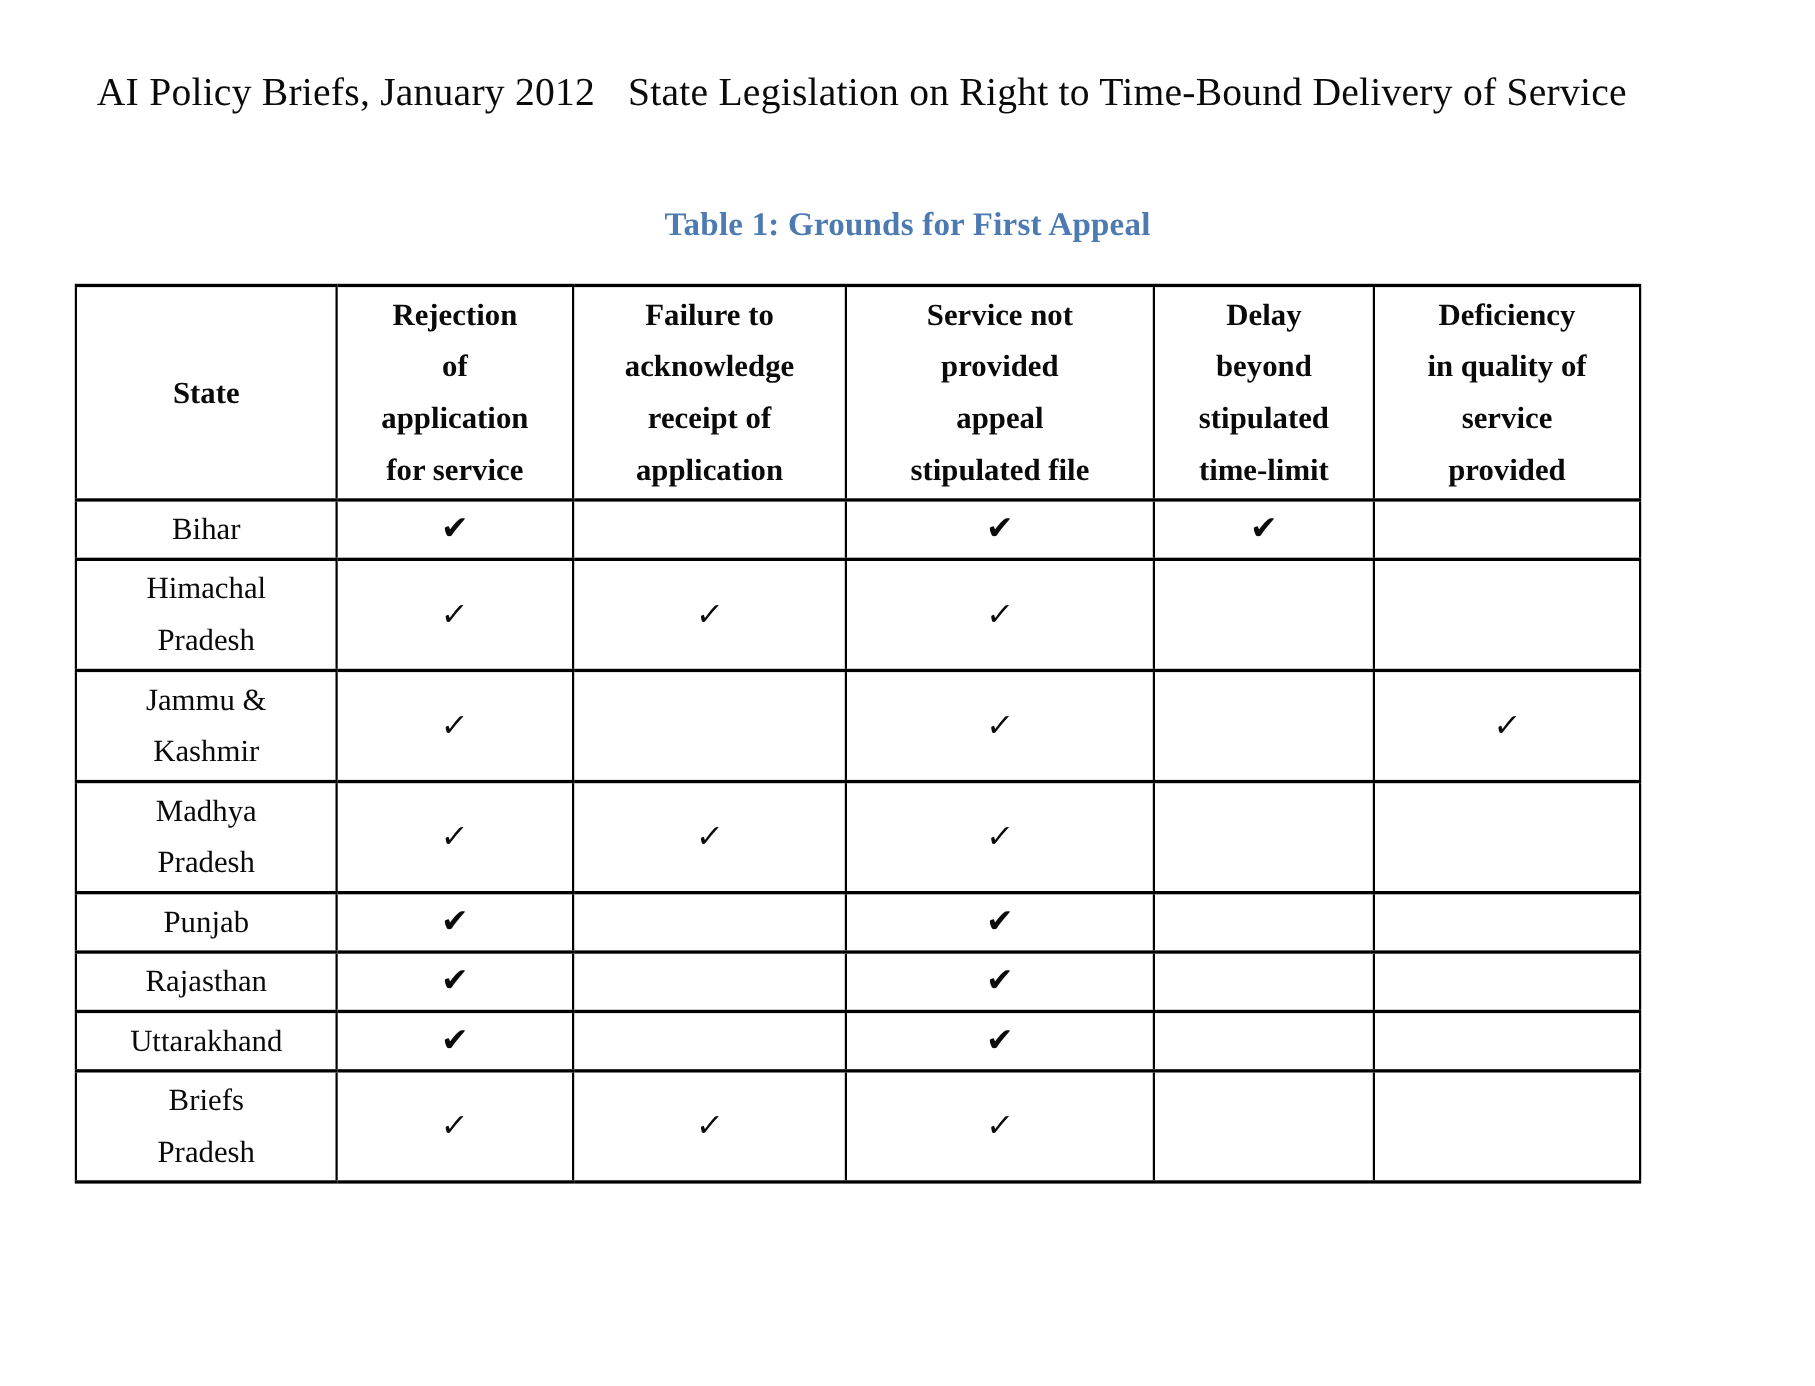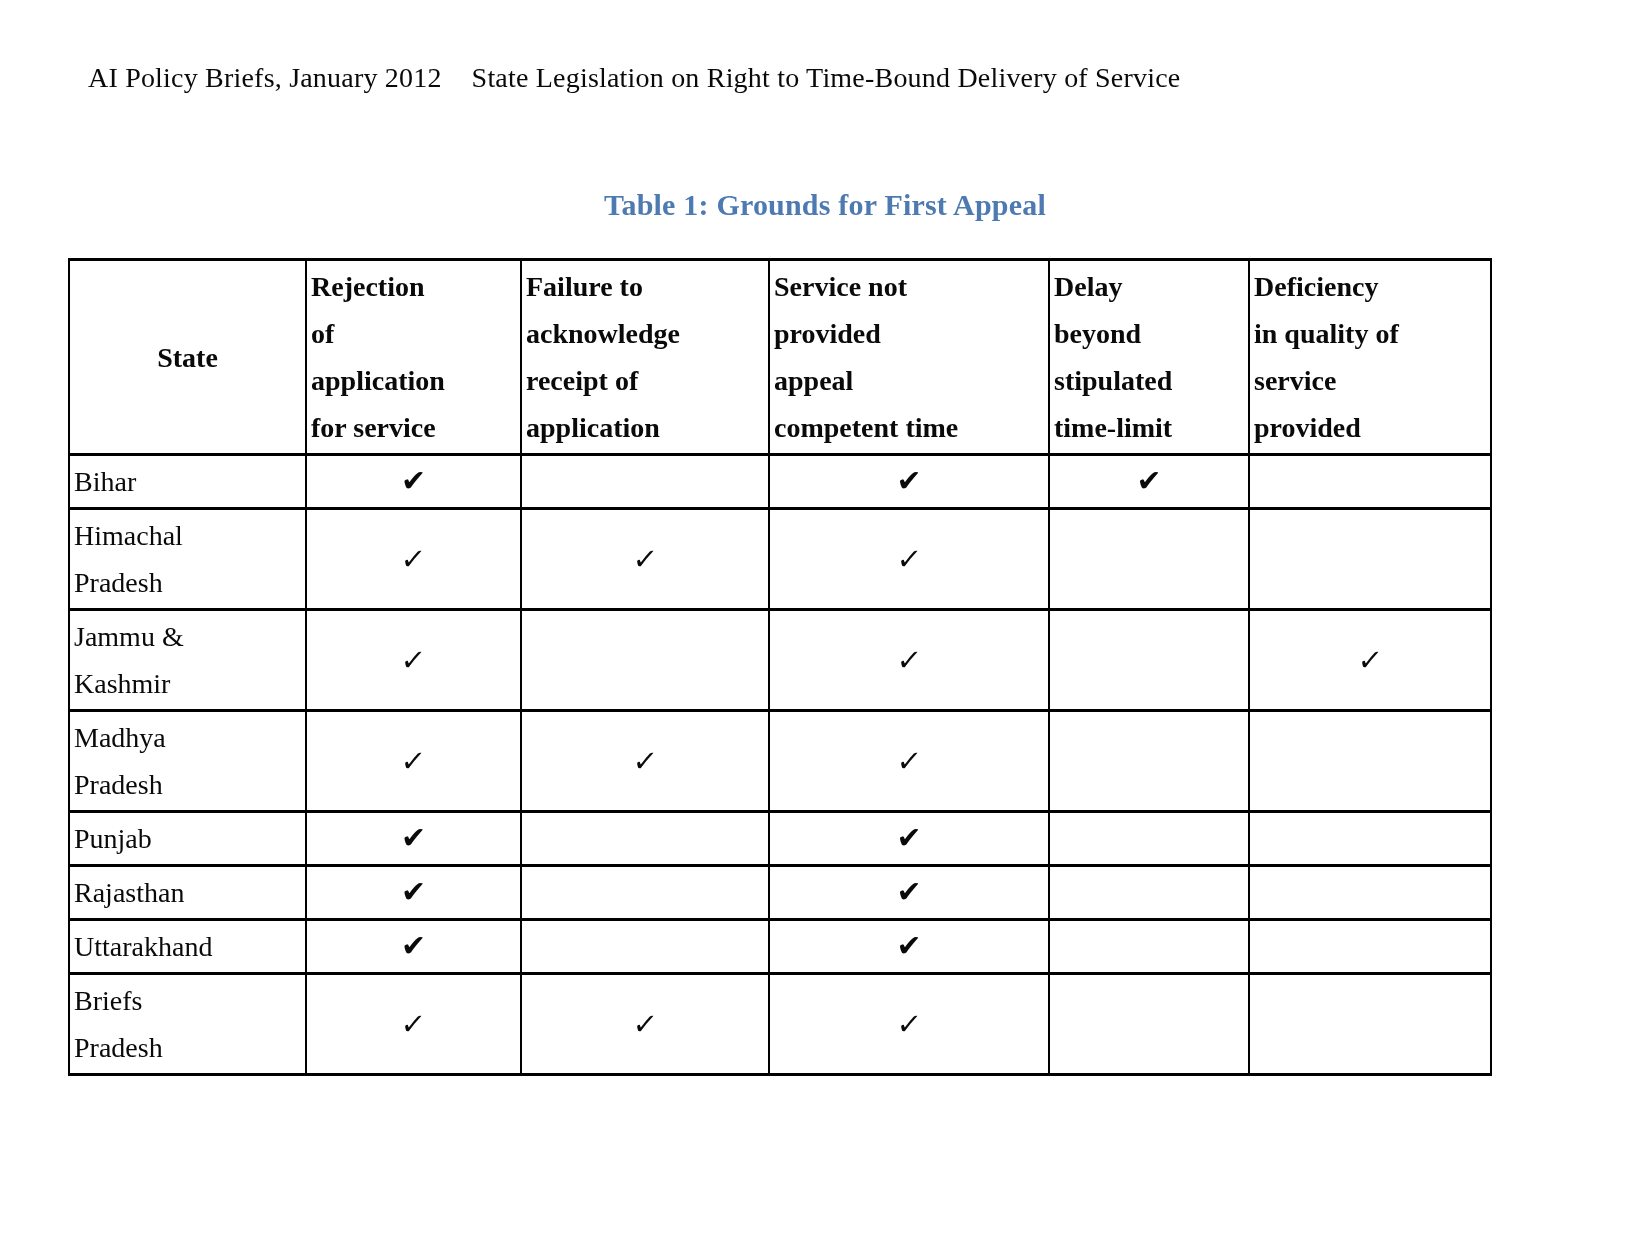"AI Policy Briefs, January 2012" .doc-header { font-size: 28px -> 36px }
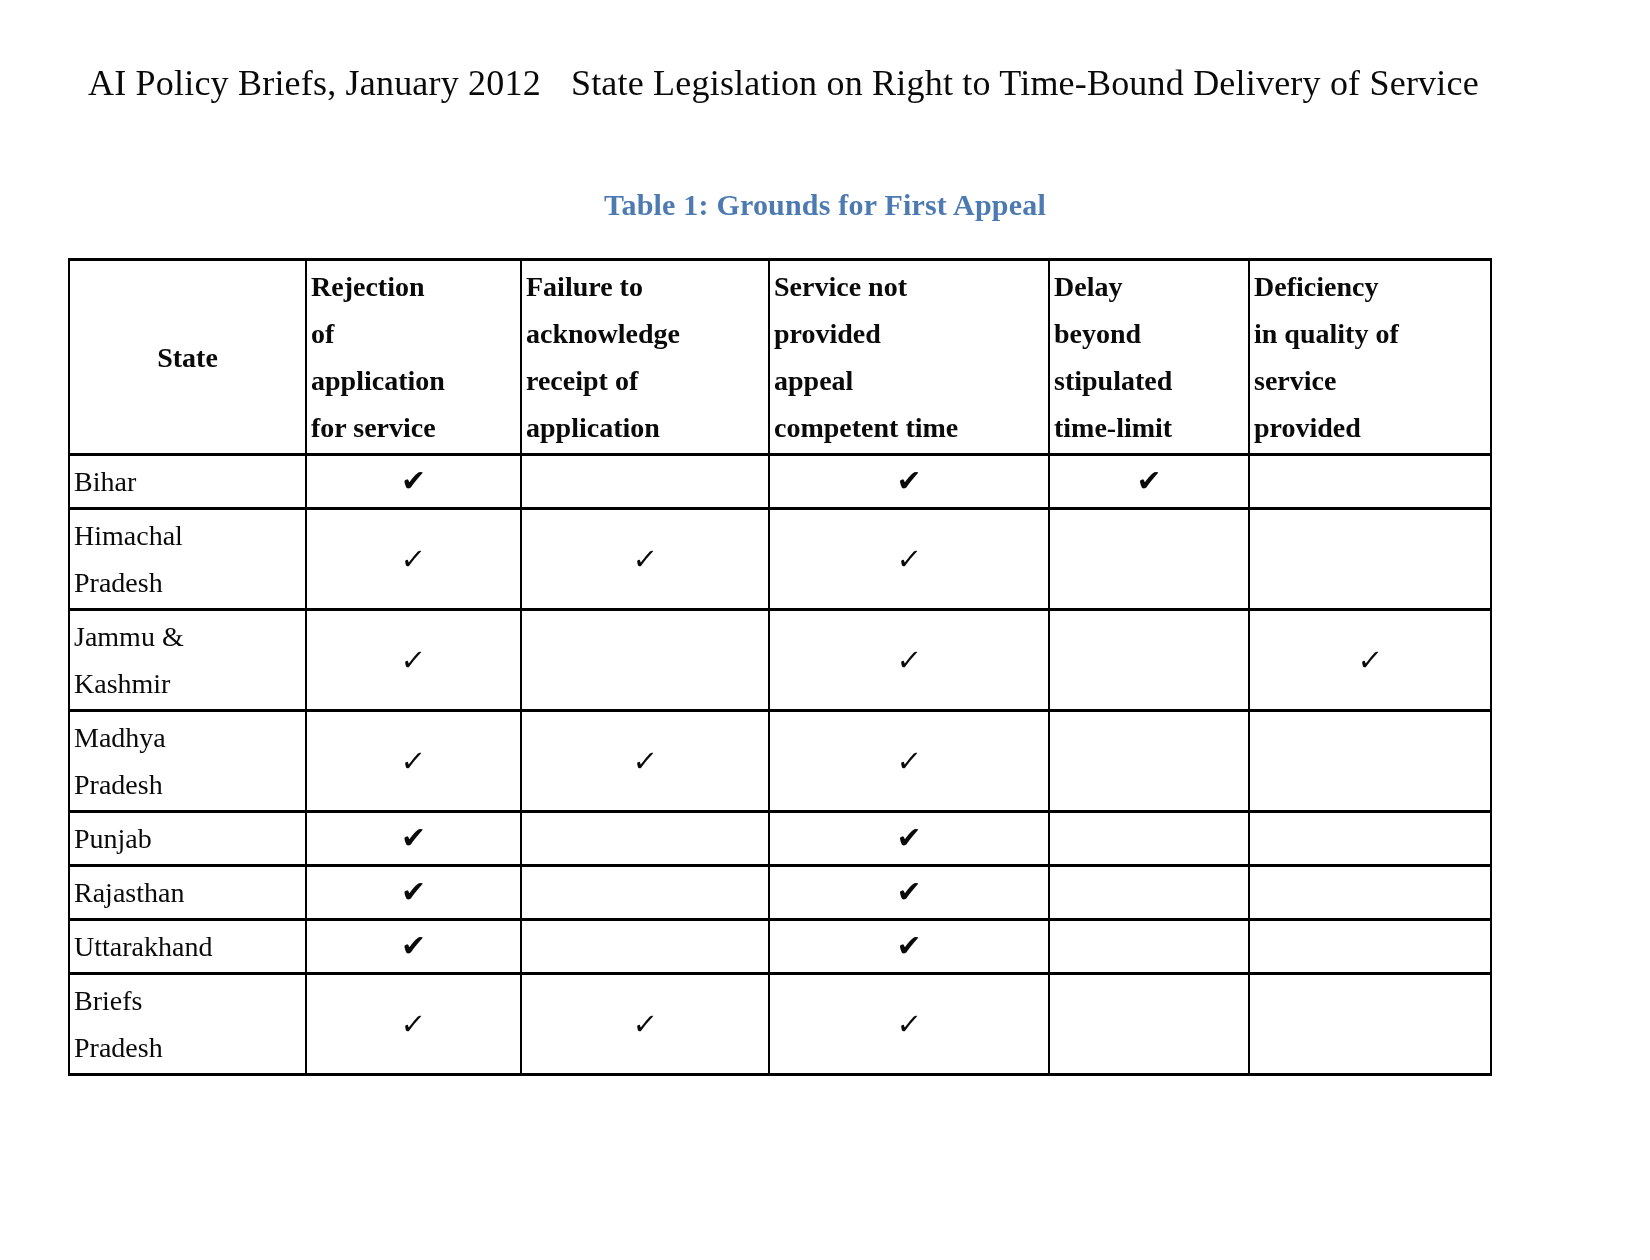"Rejection" table.grounds td, table.grounds th { text-align: none -> center }
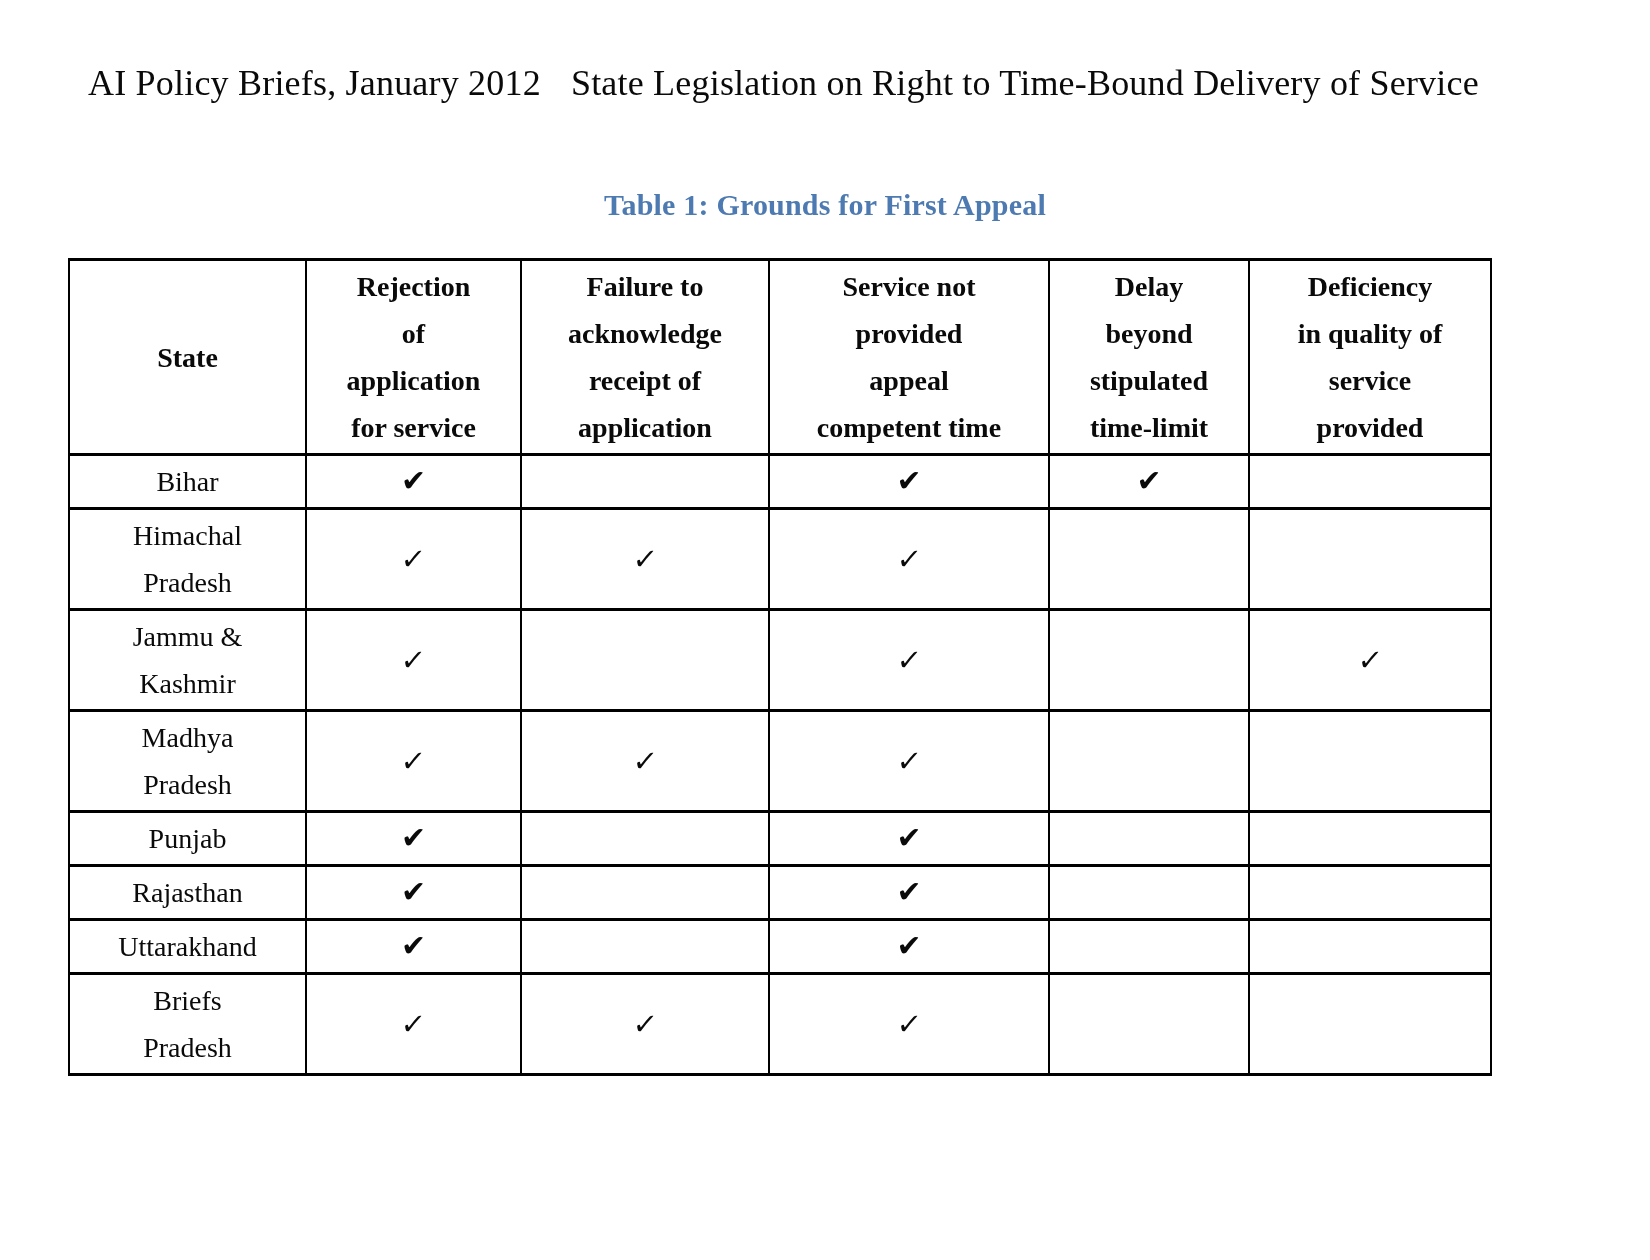"competent time" div { text: competent time -> stipulated file }
